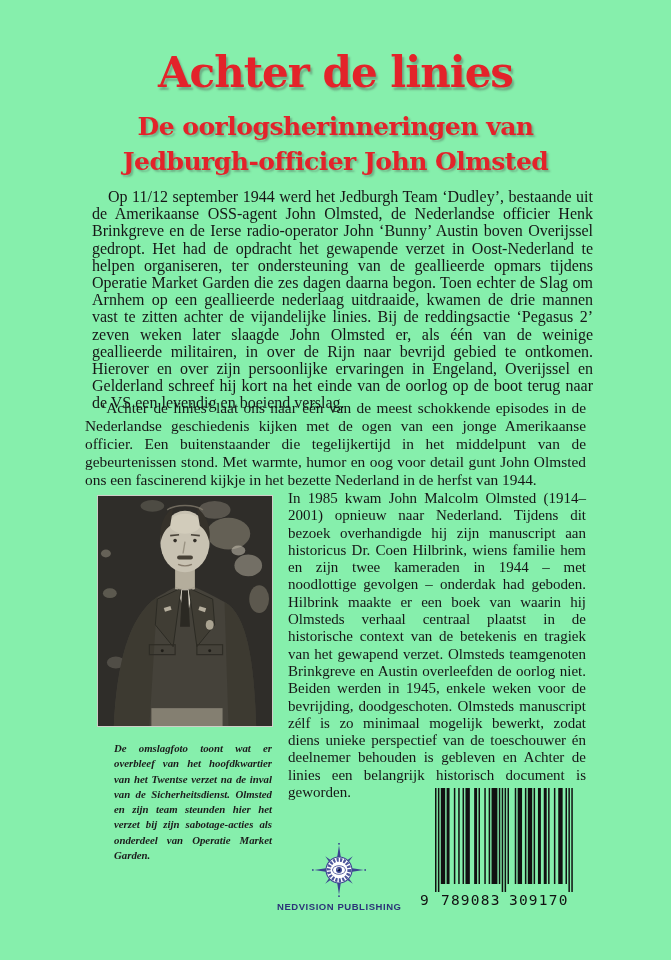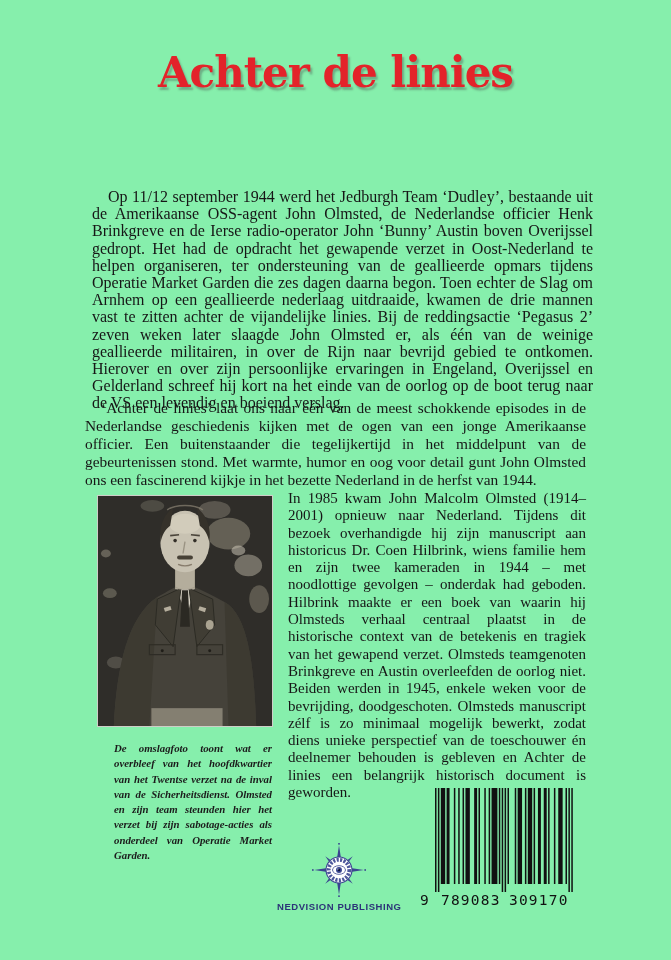"De oorlogsherinneringen van" div.subtitle { html: none -> <div>De oorlogsherinneringen van</div> }
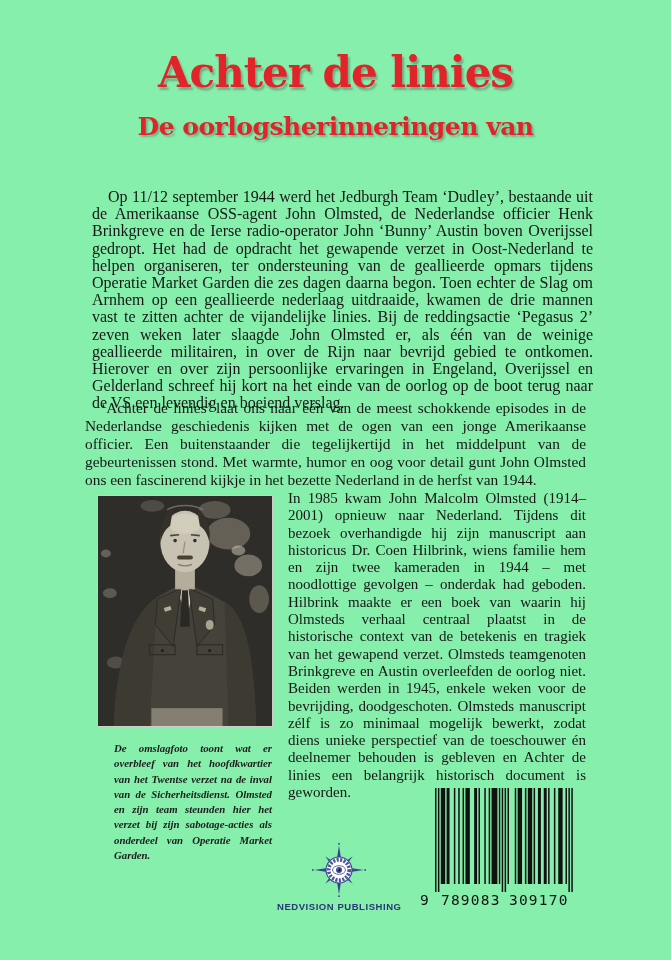"Jedburgh-officier John Olmsted" div.subtitle { html: none -> <div>Jedburgh-officier John Olmsted</div> }
